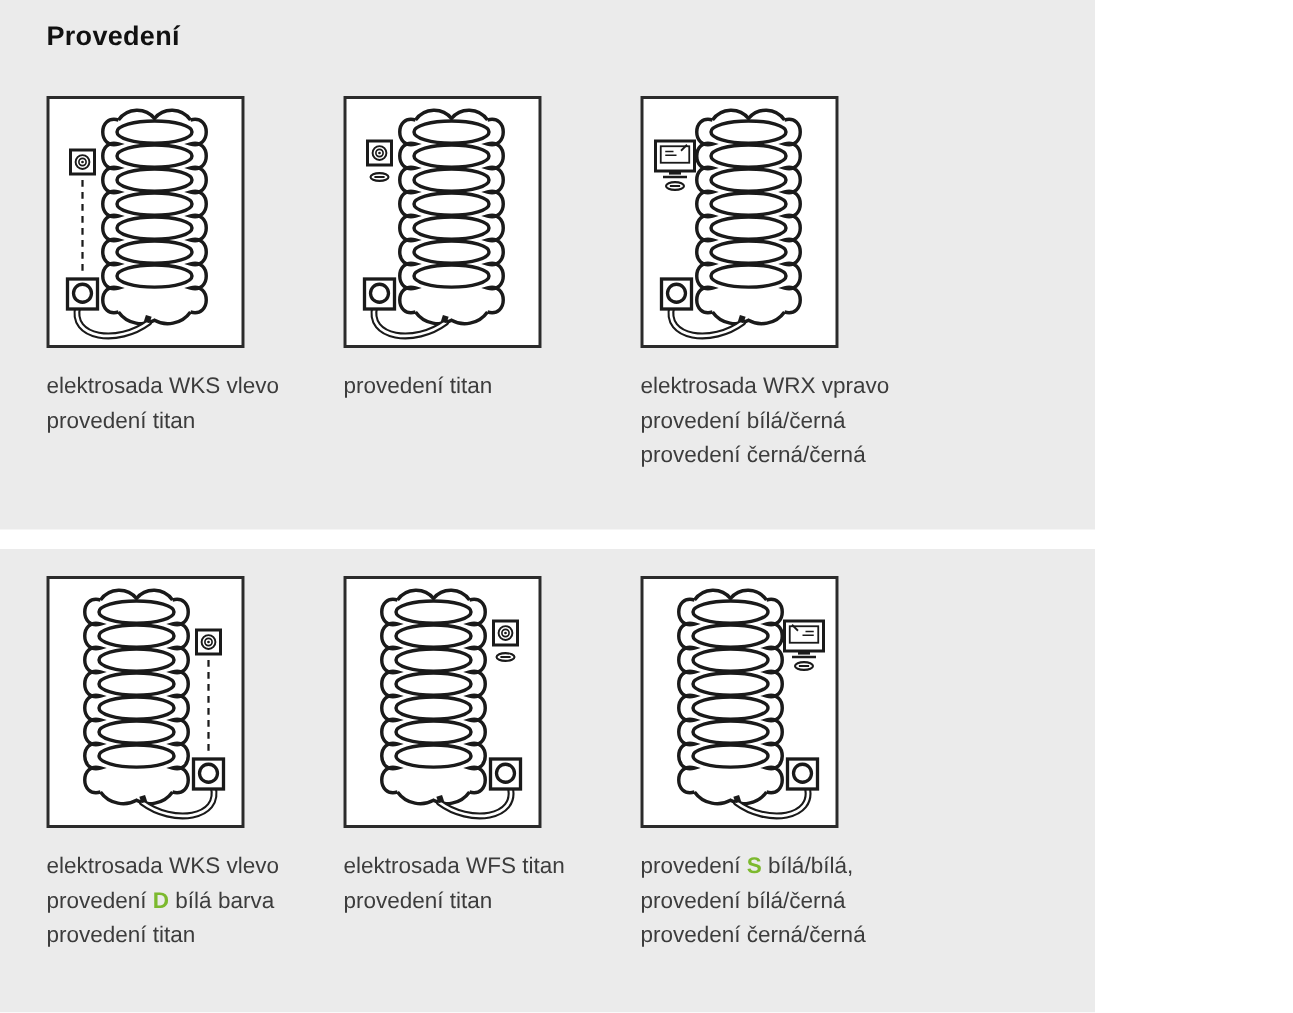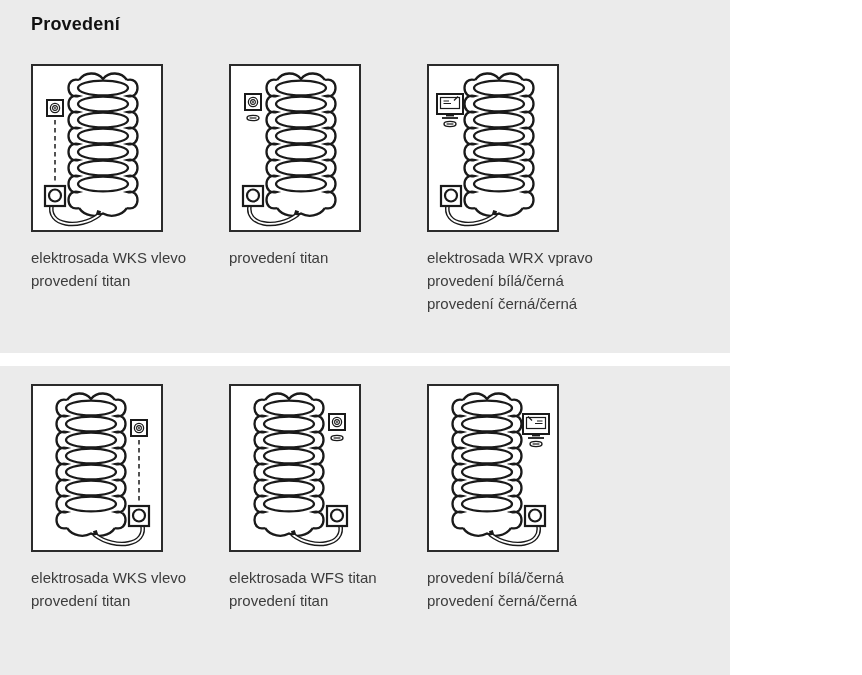"provedení S bílá/bílá," div.cap-line { html: none -> <div><span>provedení </span><span>S</span><span> bílá/bílá,</span></div> }
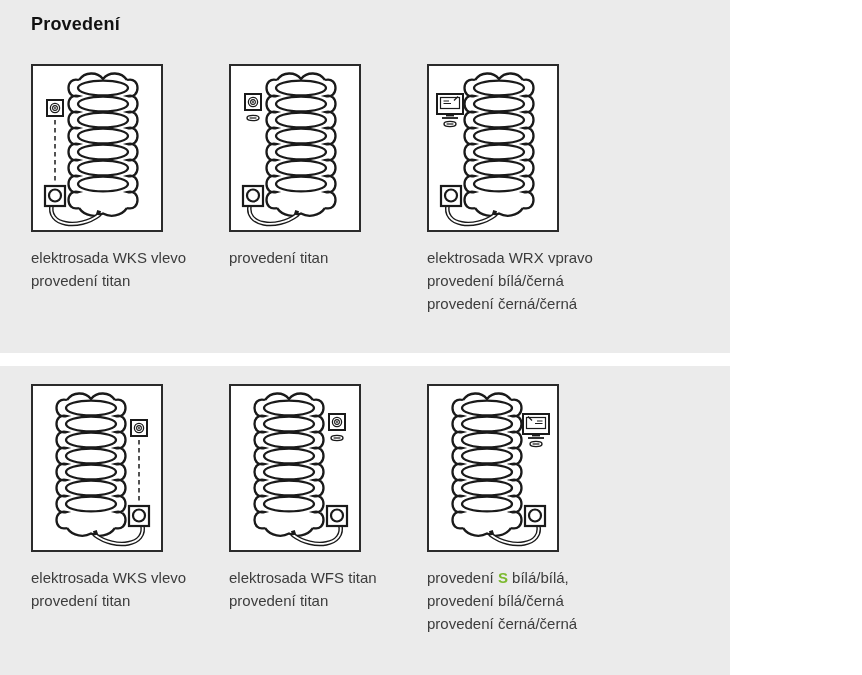"provedení D bílá barva" div.cap-line { html: none -> <div><span>provedení </span><span>D</span><span> bílá barva</span></div> }
